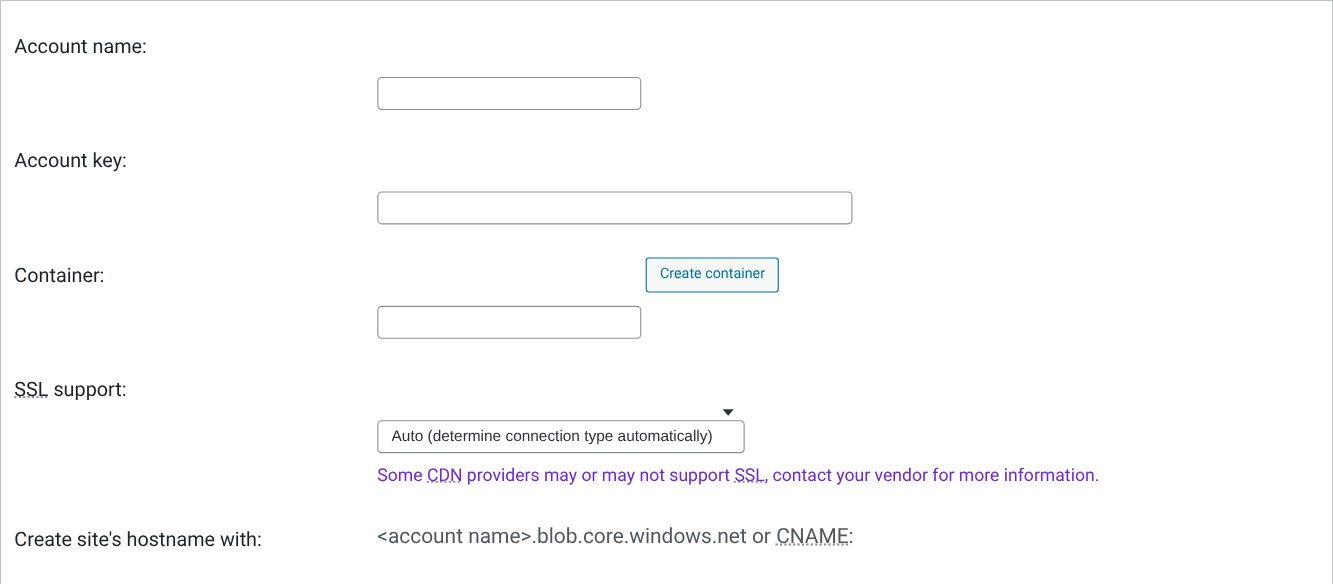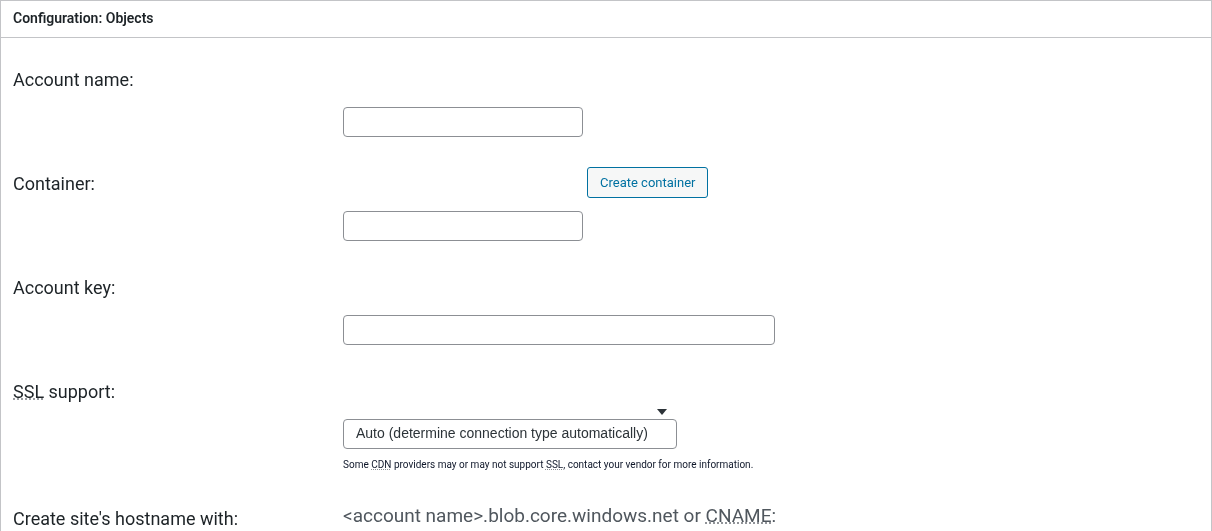"Configuration: Objects" div.panel-header { html: <div>Configuration: Objects</div> -> none }
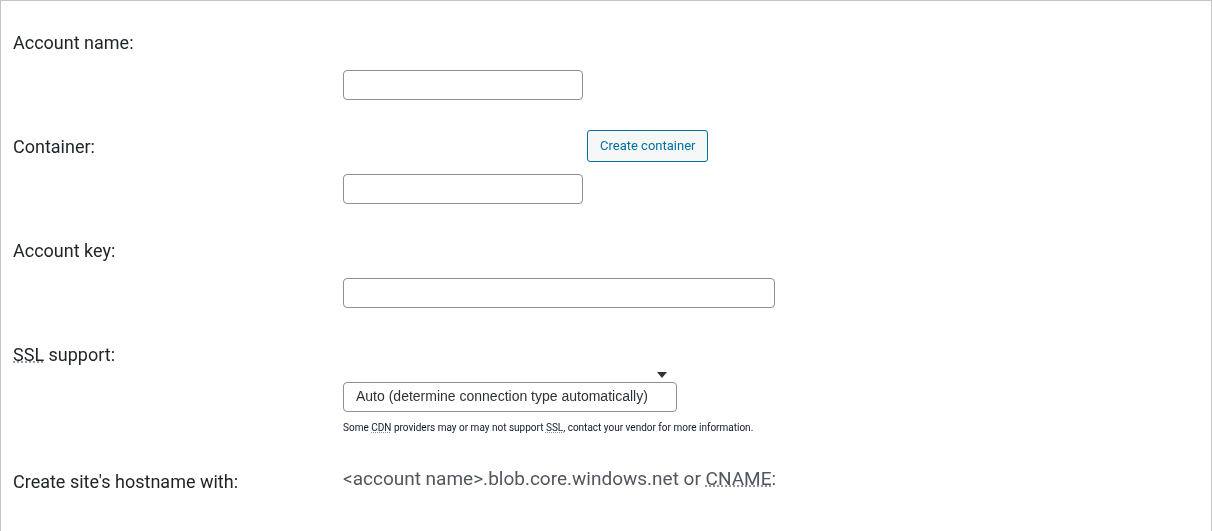"Container:" tr { order: before "Account key:" -> after "Account key:" }
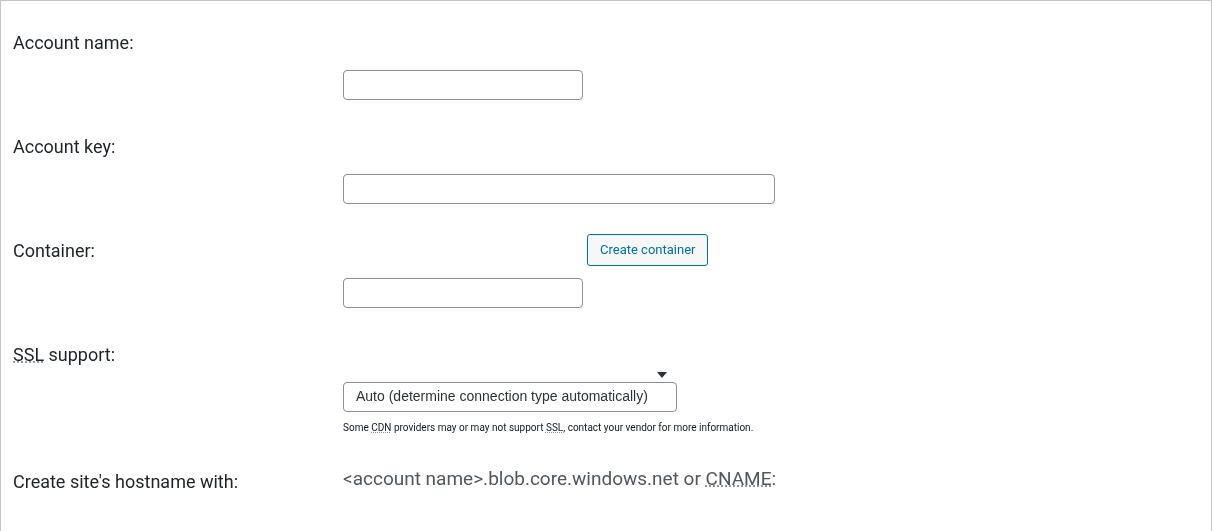"Some CDN providers may or" .desc { color: #0f172a -> #6d28d9; font-size: 10px -> 16px }
